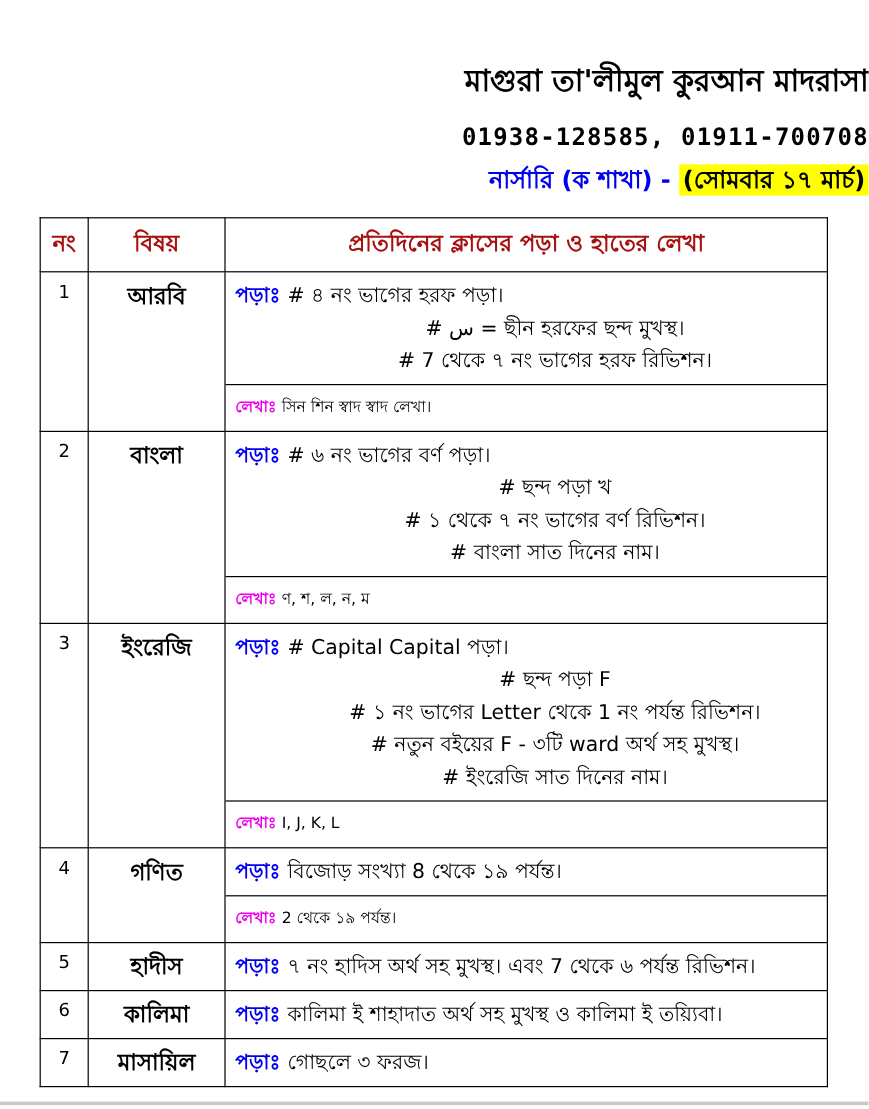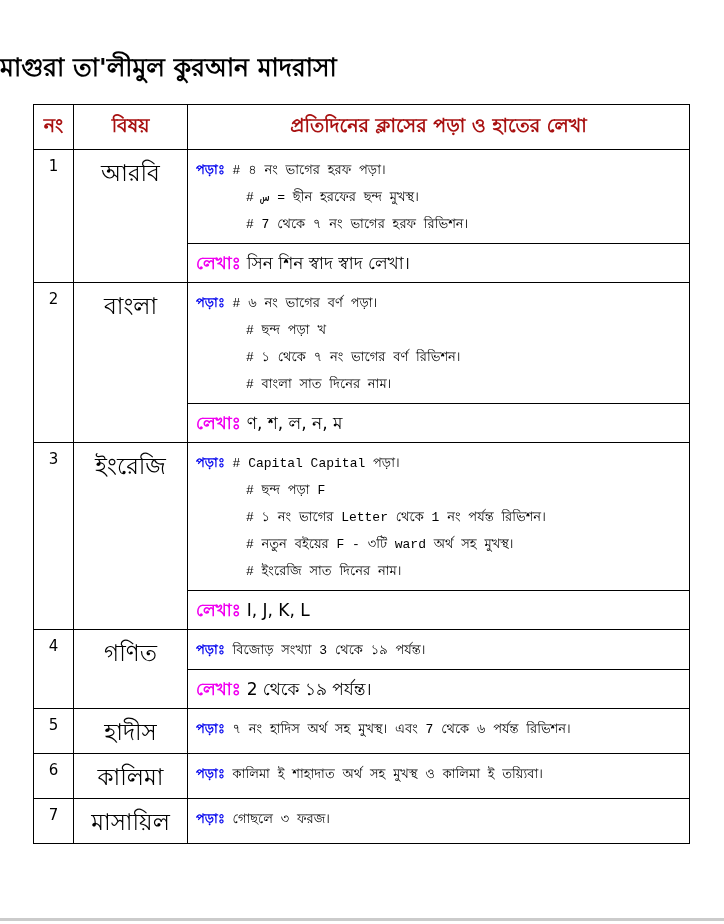"মাগুরা তা'লীমুল কুরআন মাদরাসা" .header { text-align: left -> right }
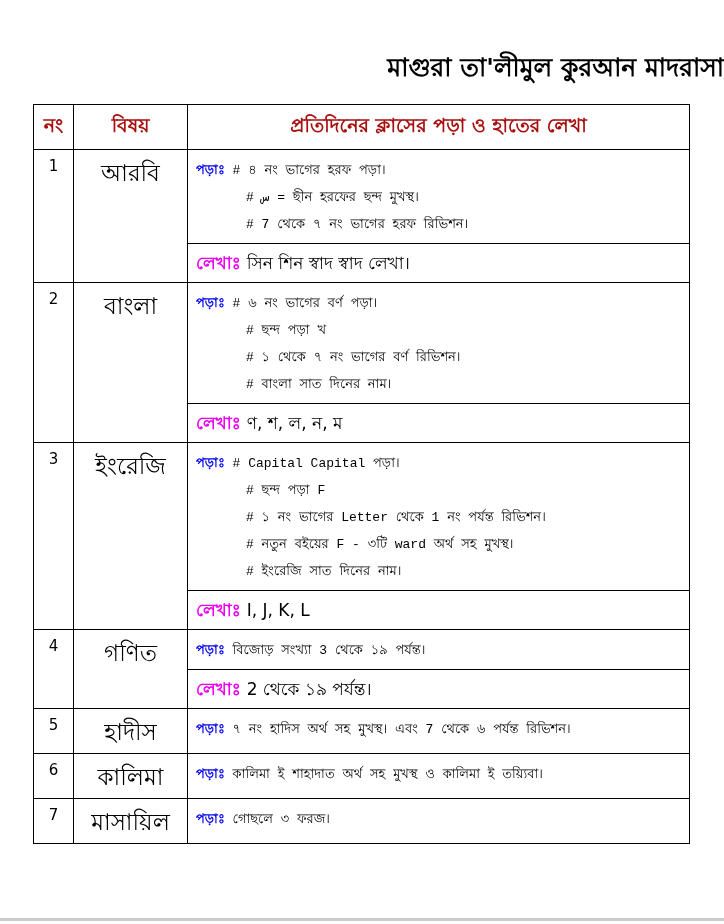"01938-128585, 01911-700708" div.phones { html: none -> <div>01938-128585, 01911-700708</div> }
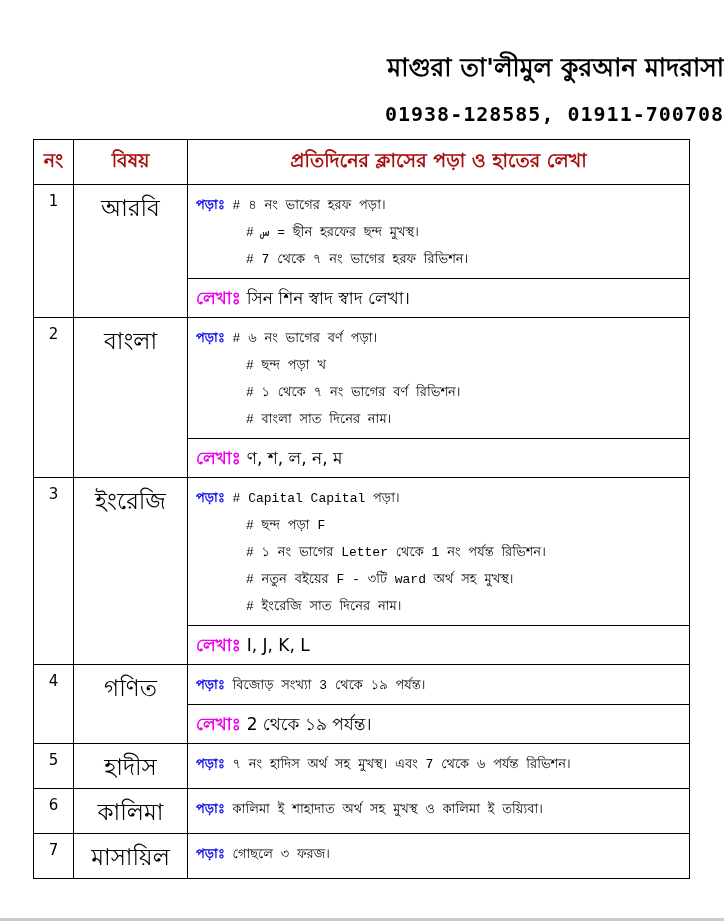"নার্সারি (ক শাখা) - (সোমবার" div.classline { html: none -> <div> <span>নার্সারি (ক শাখা) -</span> <span>(সোমবার ১৭ মার্চ)</span> </div> }
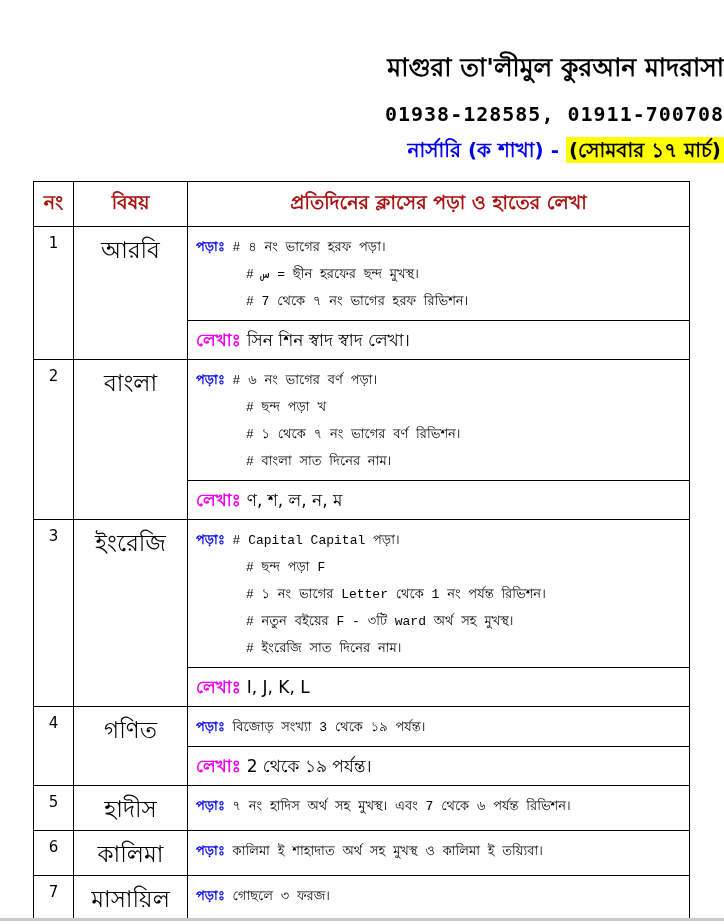"আরবি" td.subject { font-size: 23px -> 19px; font-weight: normal -> bold }
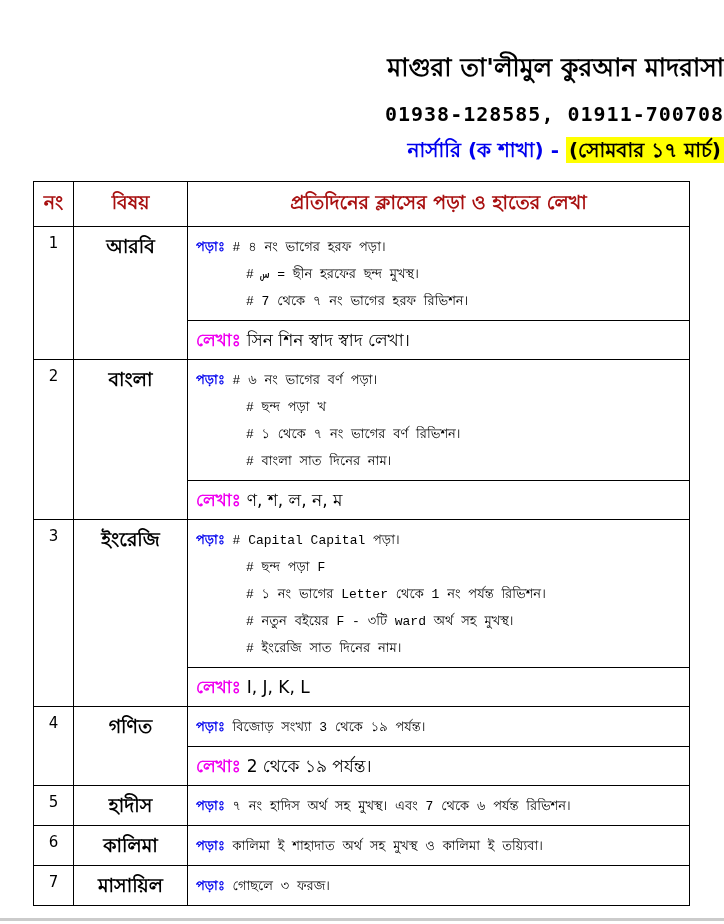"পড়াঃ # ৪ নং ভাগের" .line { font-family: Liberation Mono, monospace -> none; font-size: 13px -> 17px }
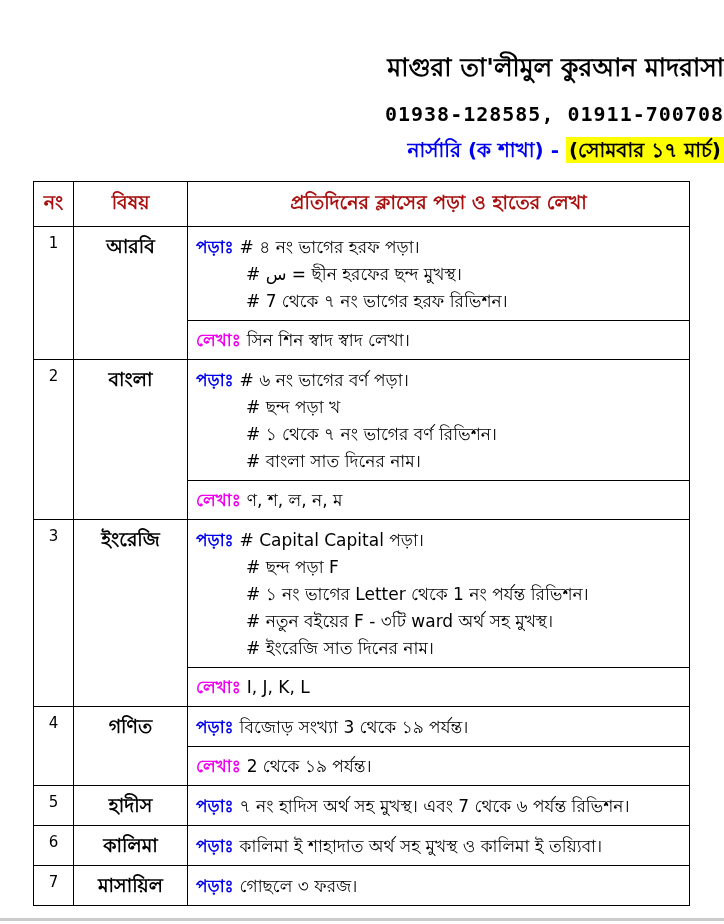"# س = ছীন হরফের" .line.cont { text-align: none -> center }
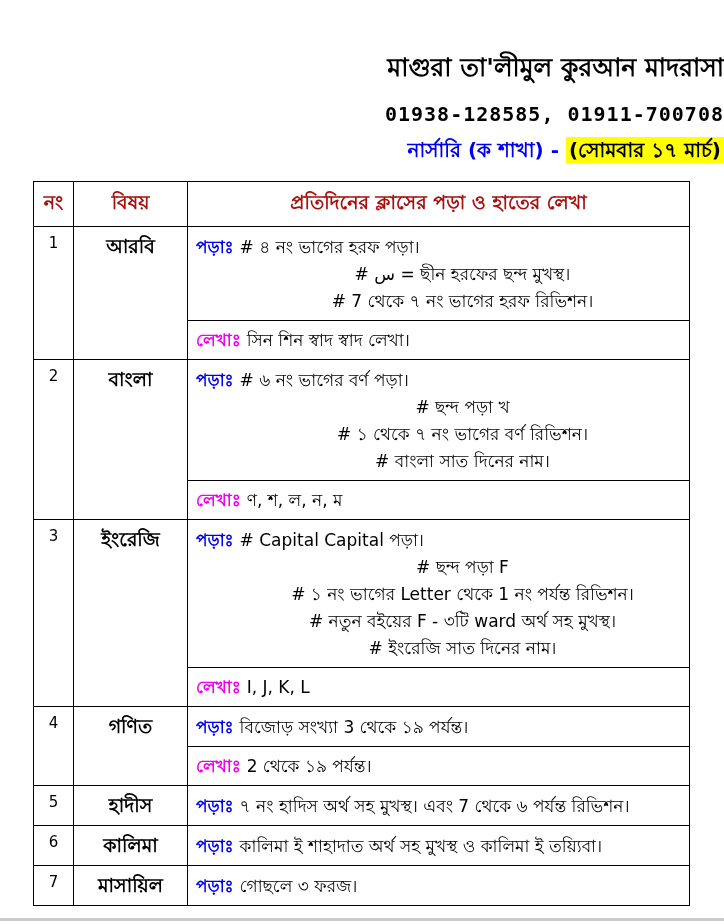"লেখাঃ সিন শিন স্বাদ স্বাদ" .lekha { font-size: 17px -> 13px }
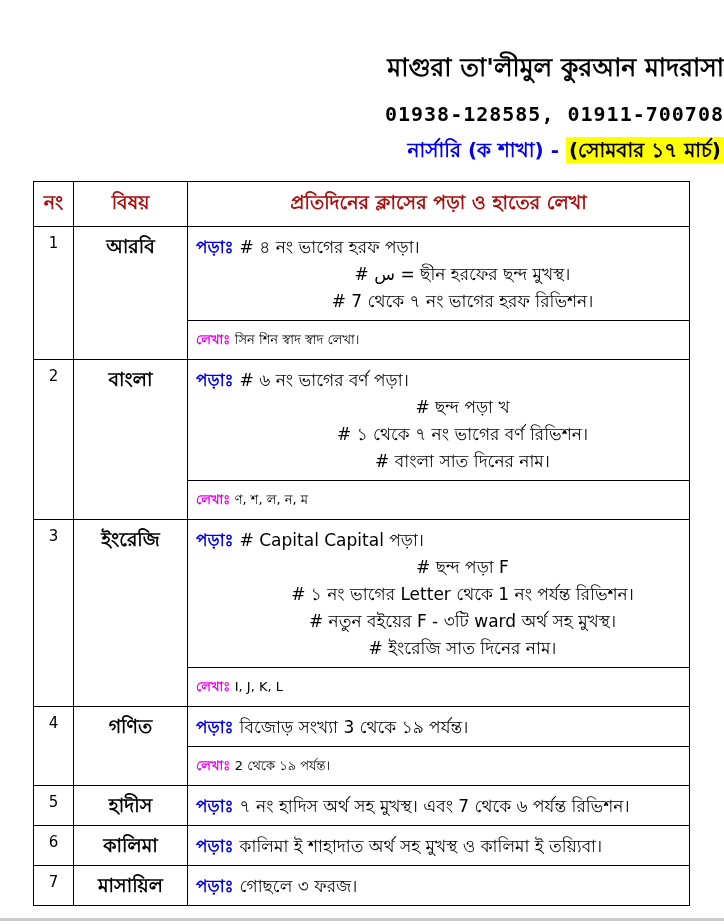"বিজোড় সংখ্যা 3 থেকে ১৯" span { text: 3 -> 8 }
